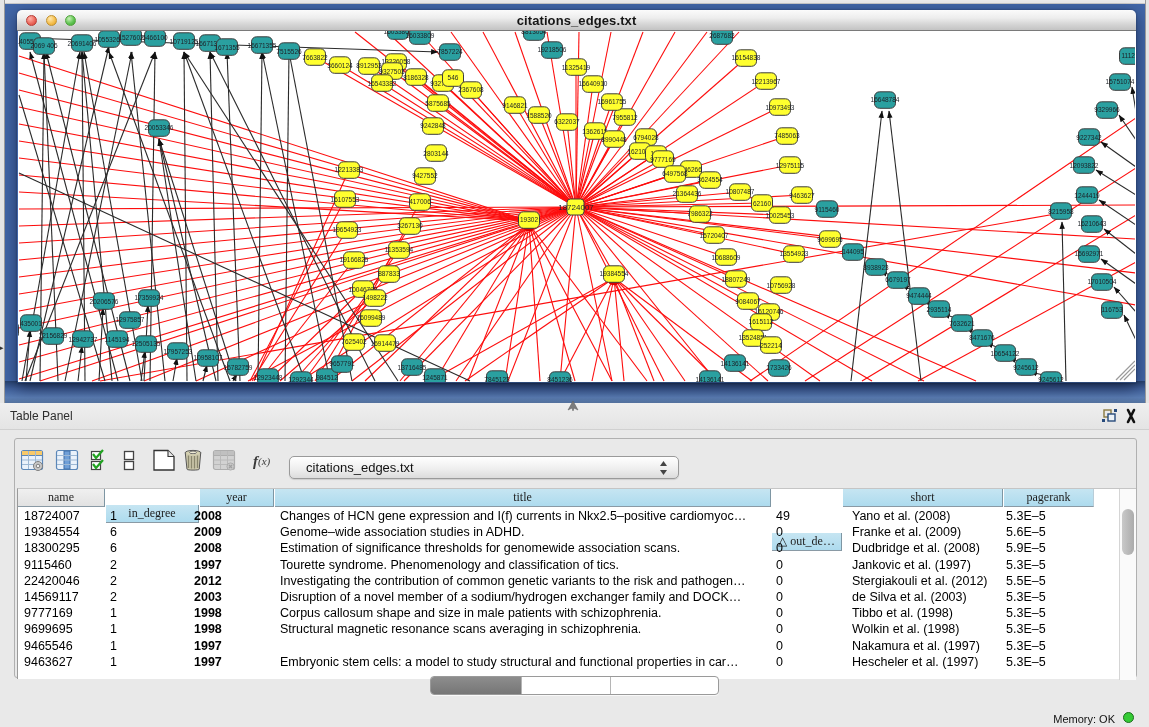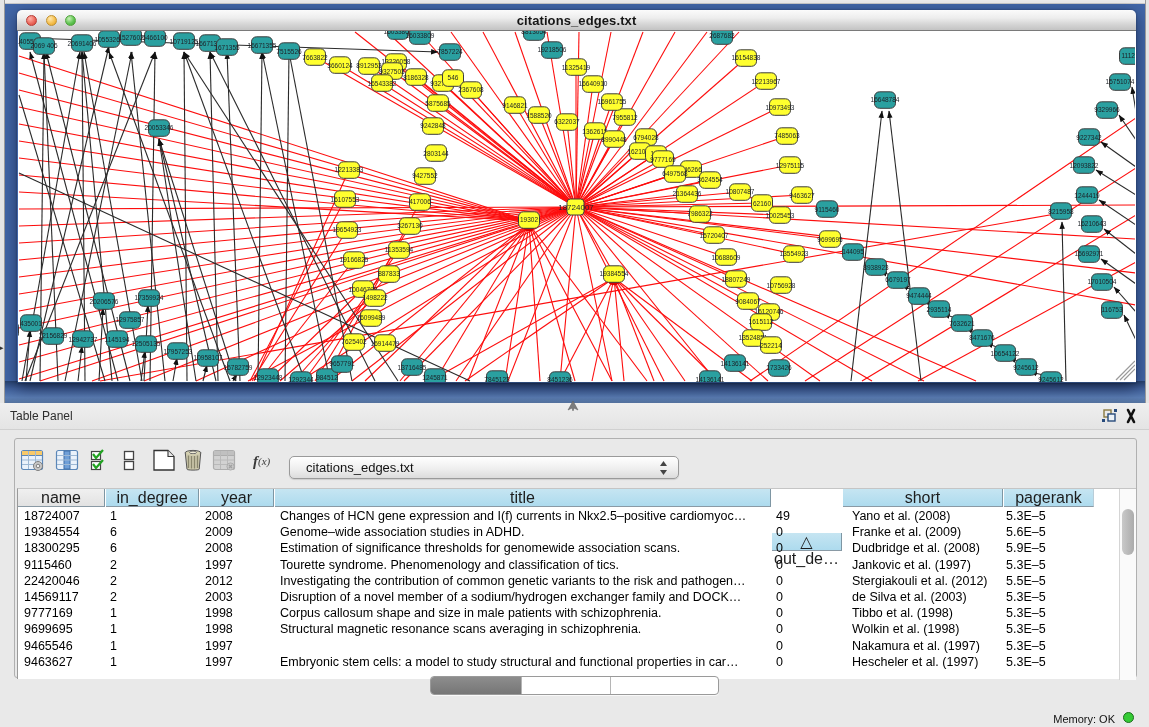"name" .th { font-family: none -> Liberation Serif, serif; font-size: 16px -> 12px }
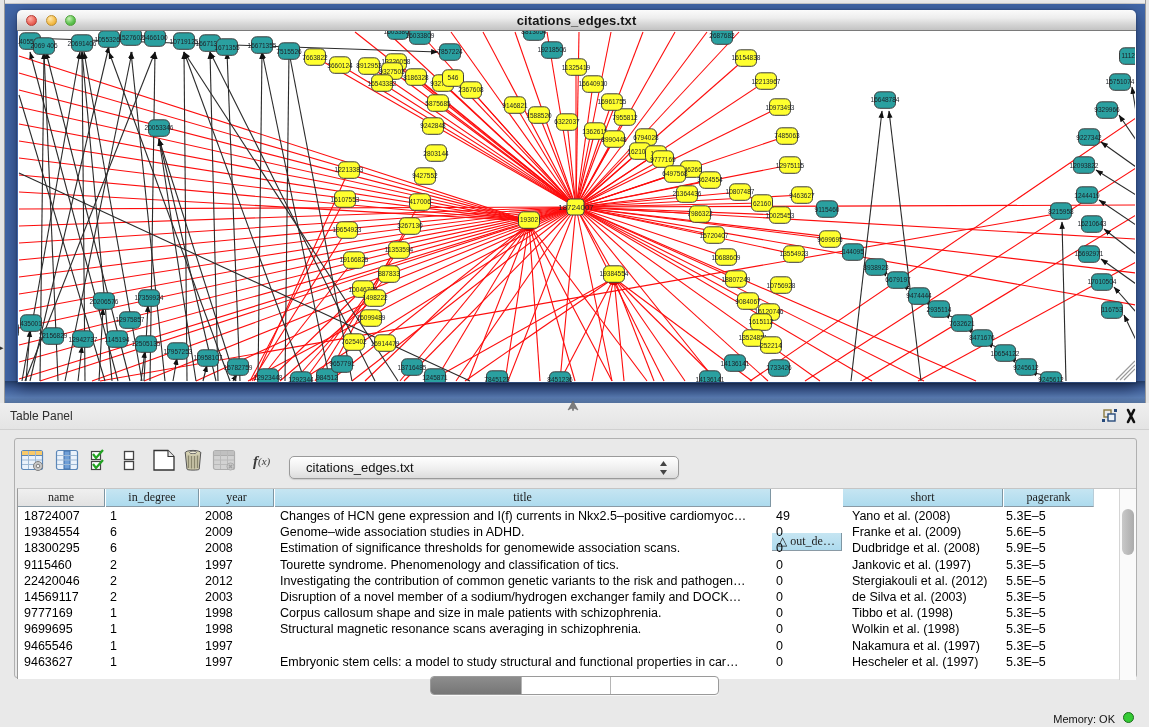"in_degree" div.th { margin-top: none -> 16px }
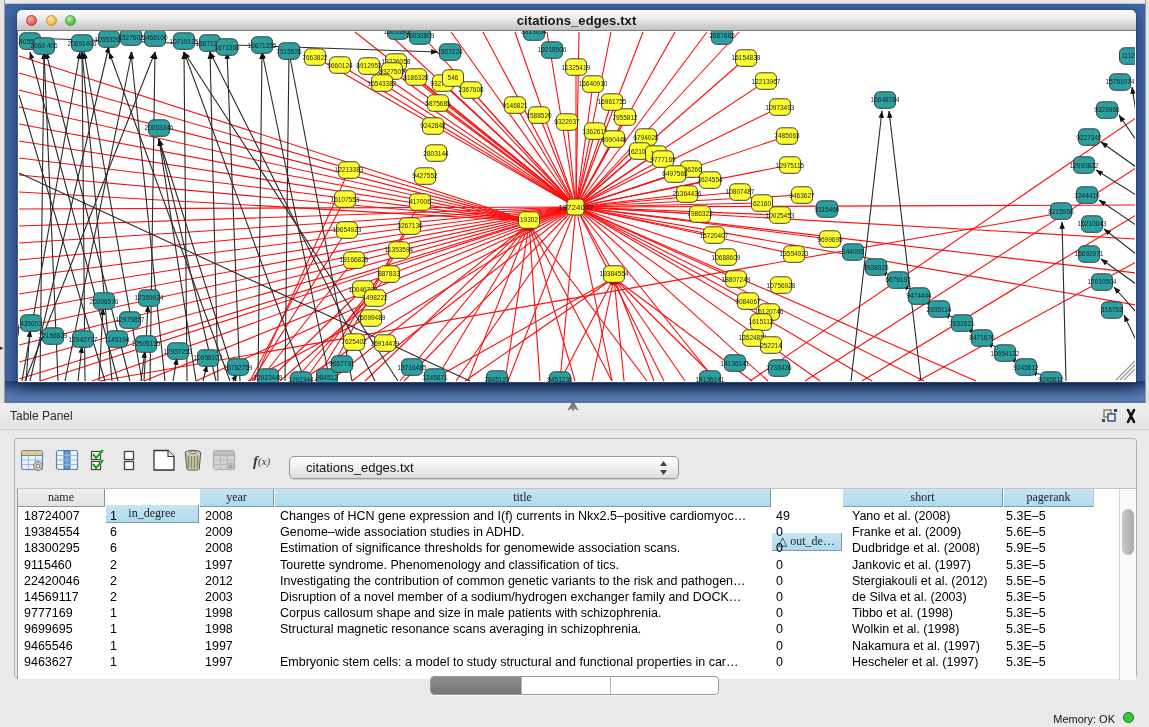"2008" .c2 { font-weight: none -> bold; left: 187px -> 176px }
